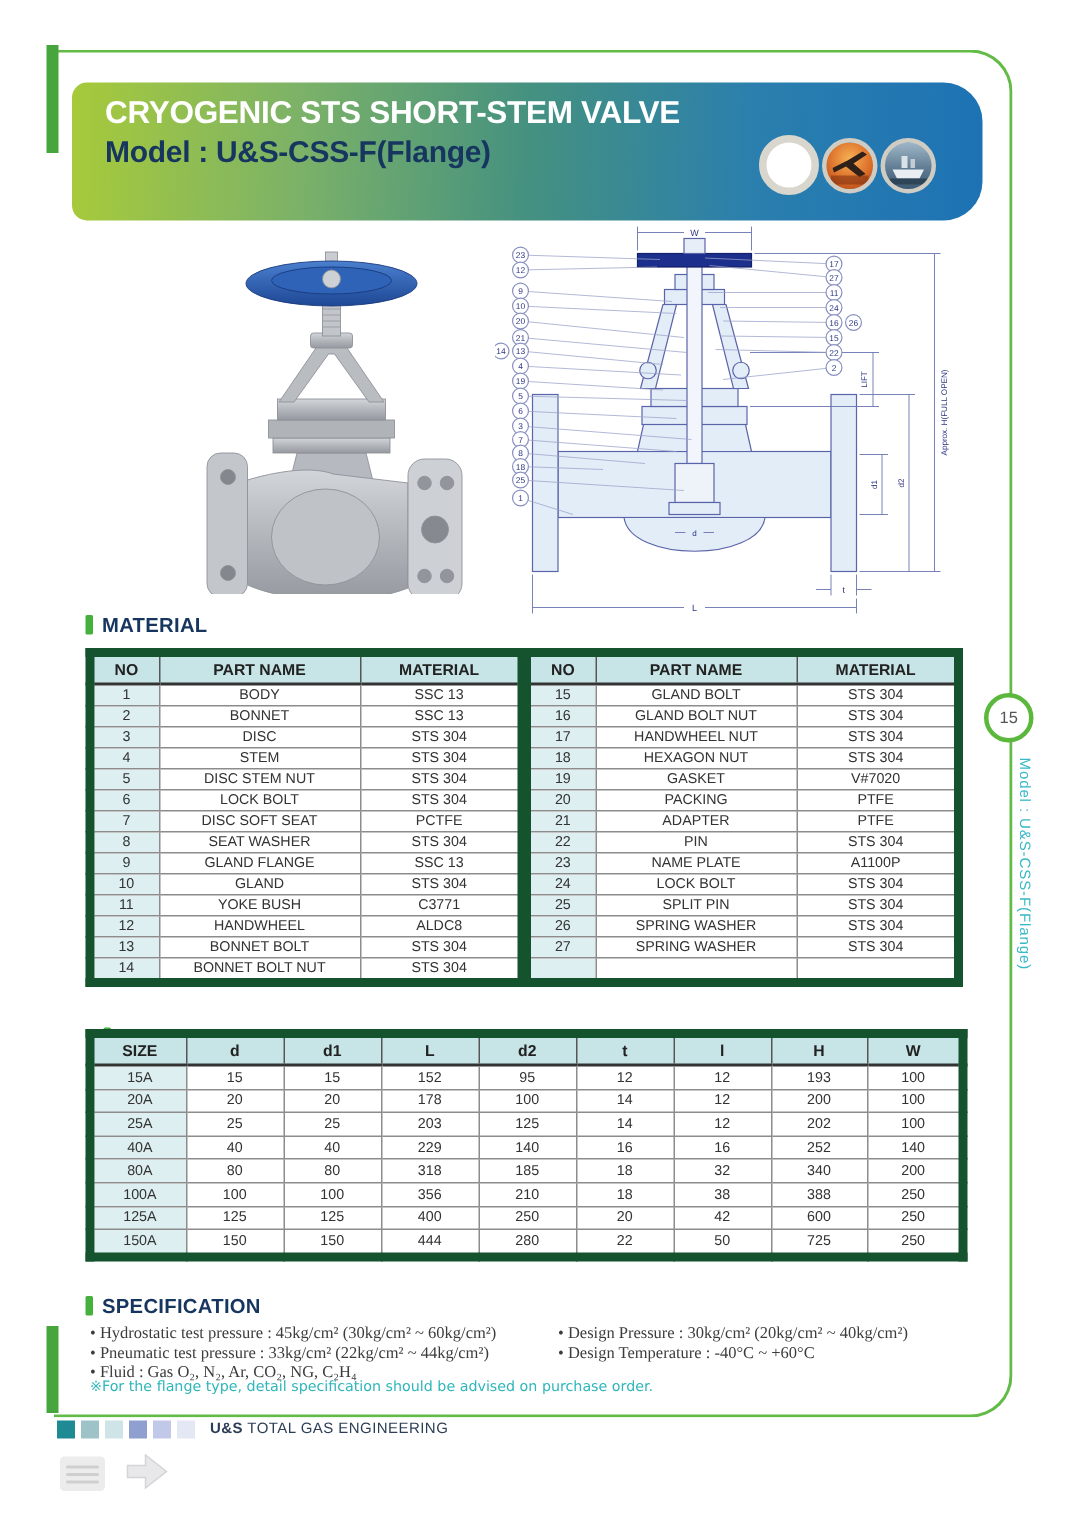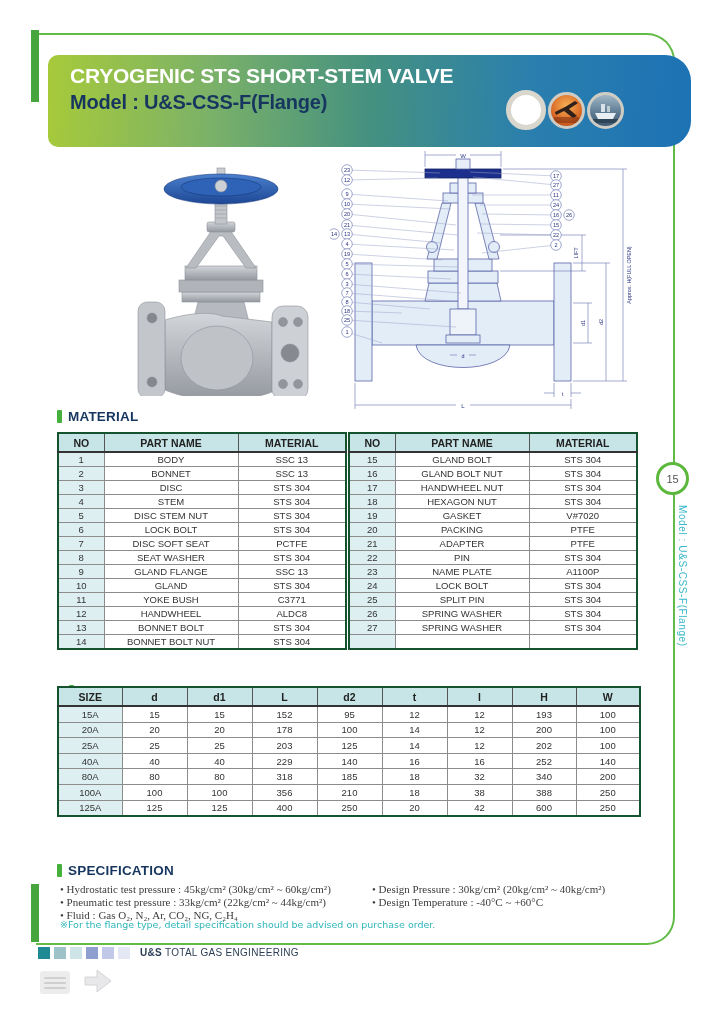"CRYOGENIC STS SHORT-STEM VALVE" .banner { padding-left: 36px -> none }
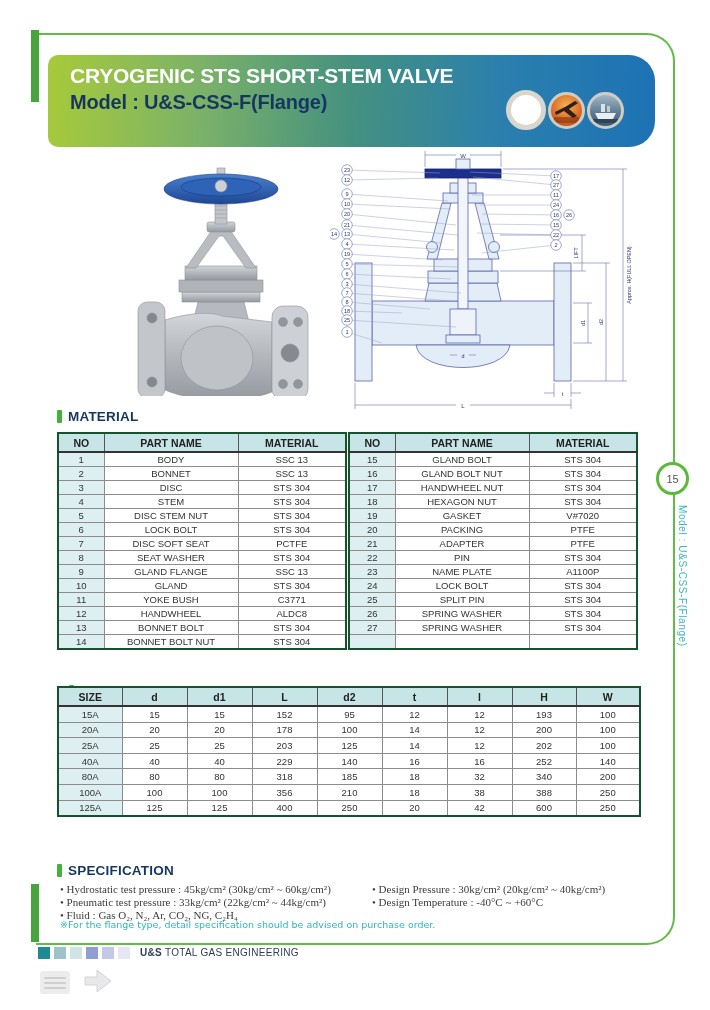"NO" table { border: 2px solid #14532d -> 6px solid #14532d }
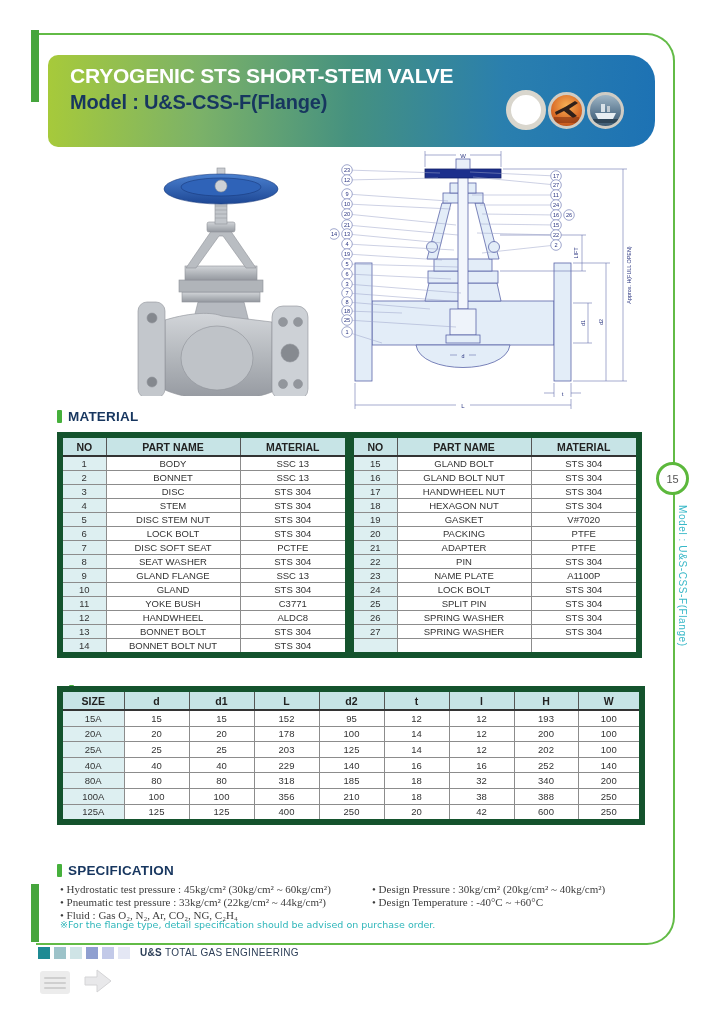"150A" tr { html: none -> <tr> <td>150A</td> <td>150</td> <td>150</td> <td>444</td> <td>280</td> <td>22</td> <td>50</td> <td>725</td> <td>250</td> </tr> }
